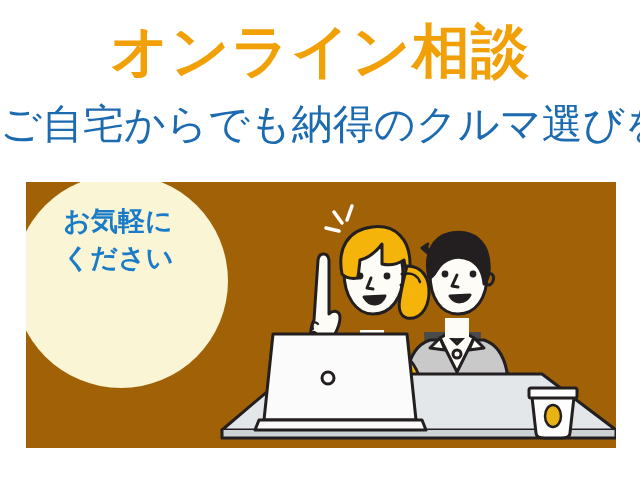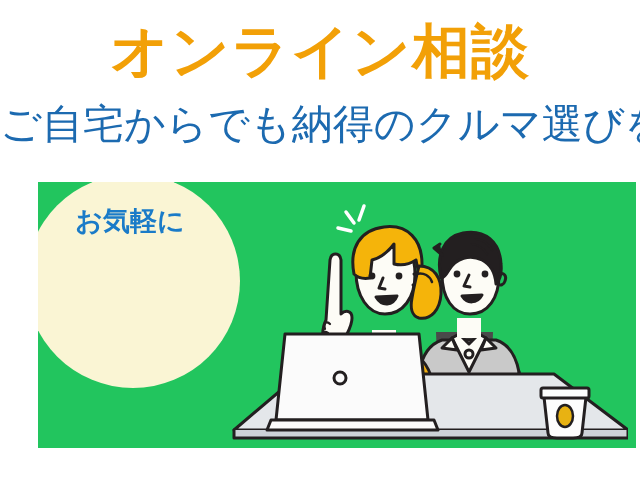"お気軽に" #panel { background: #22c55e -> #a16207; left: 38px -> 26px; padding-left: 8px -> none }
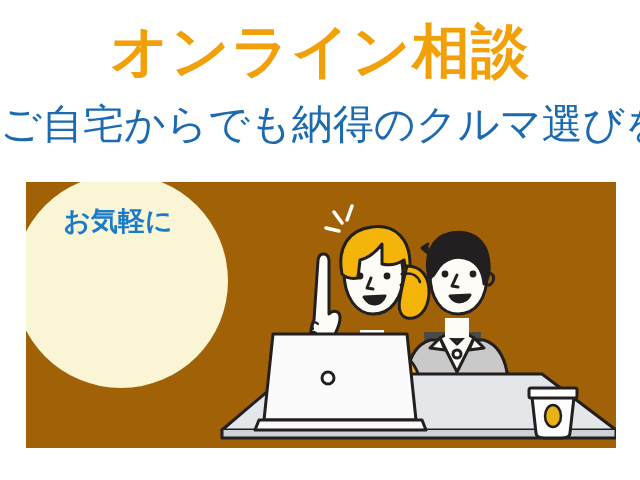"ください" span.bl { html: none -> <span>ください</span> }
